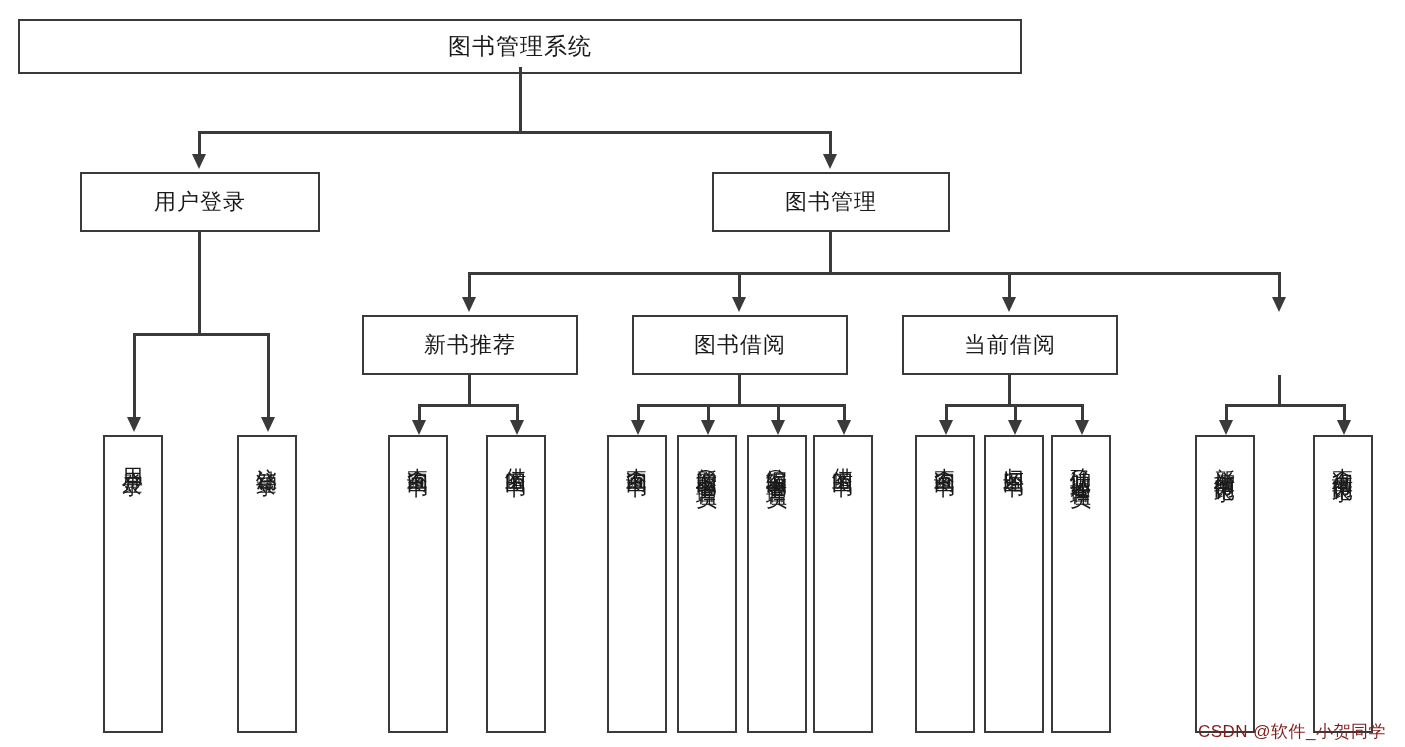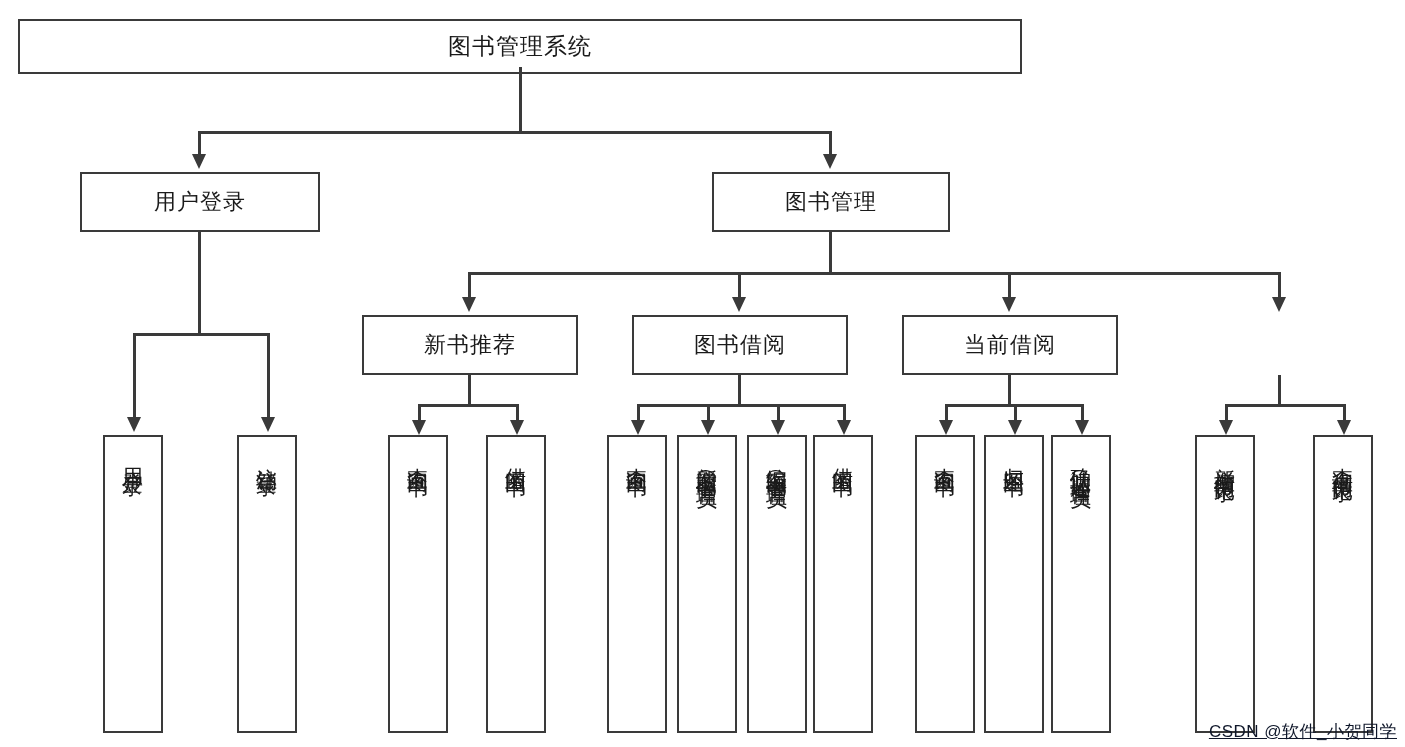"CSDN @软件_小贺同学" #watermark { color: #0f172a -> #7f1d1d; right: 8px -> 19px; text-decoration: underline -> none }
